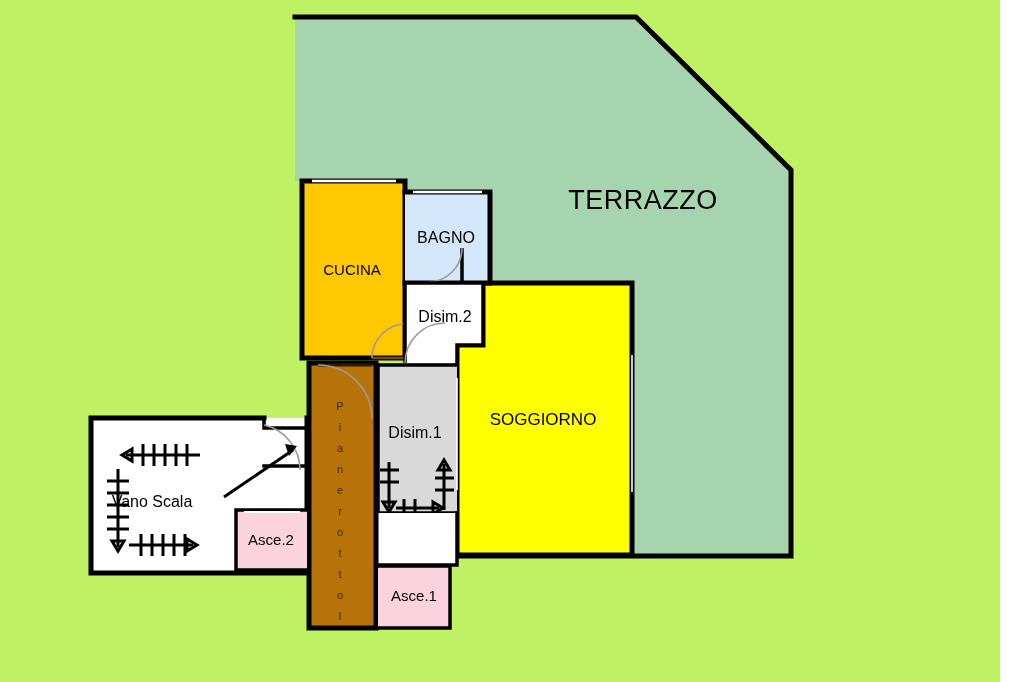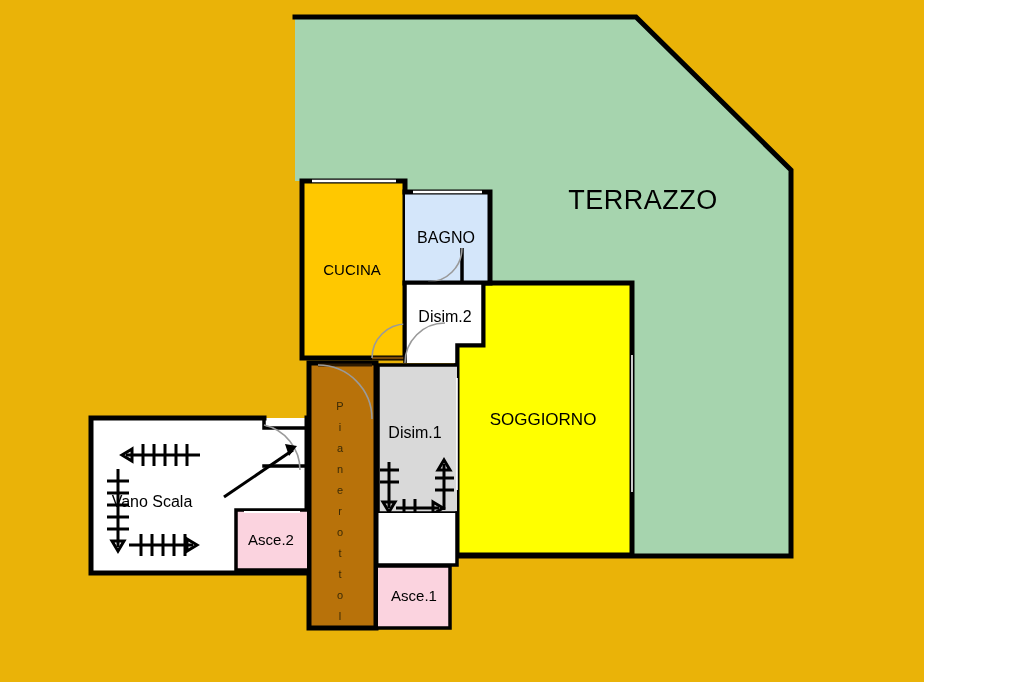"TERRAZZO" #plan-root { background: #eab308 -> #bef264; width: 924px -> 1000px }
